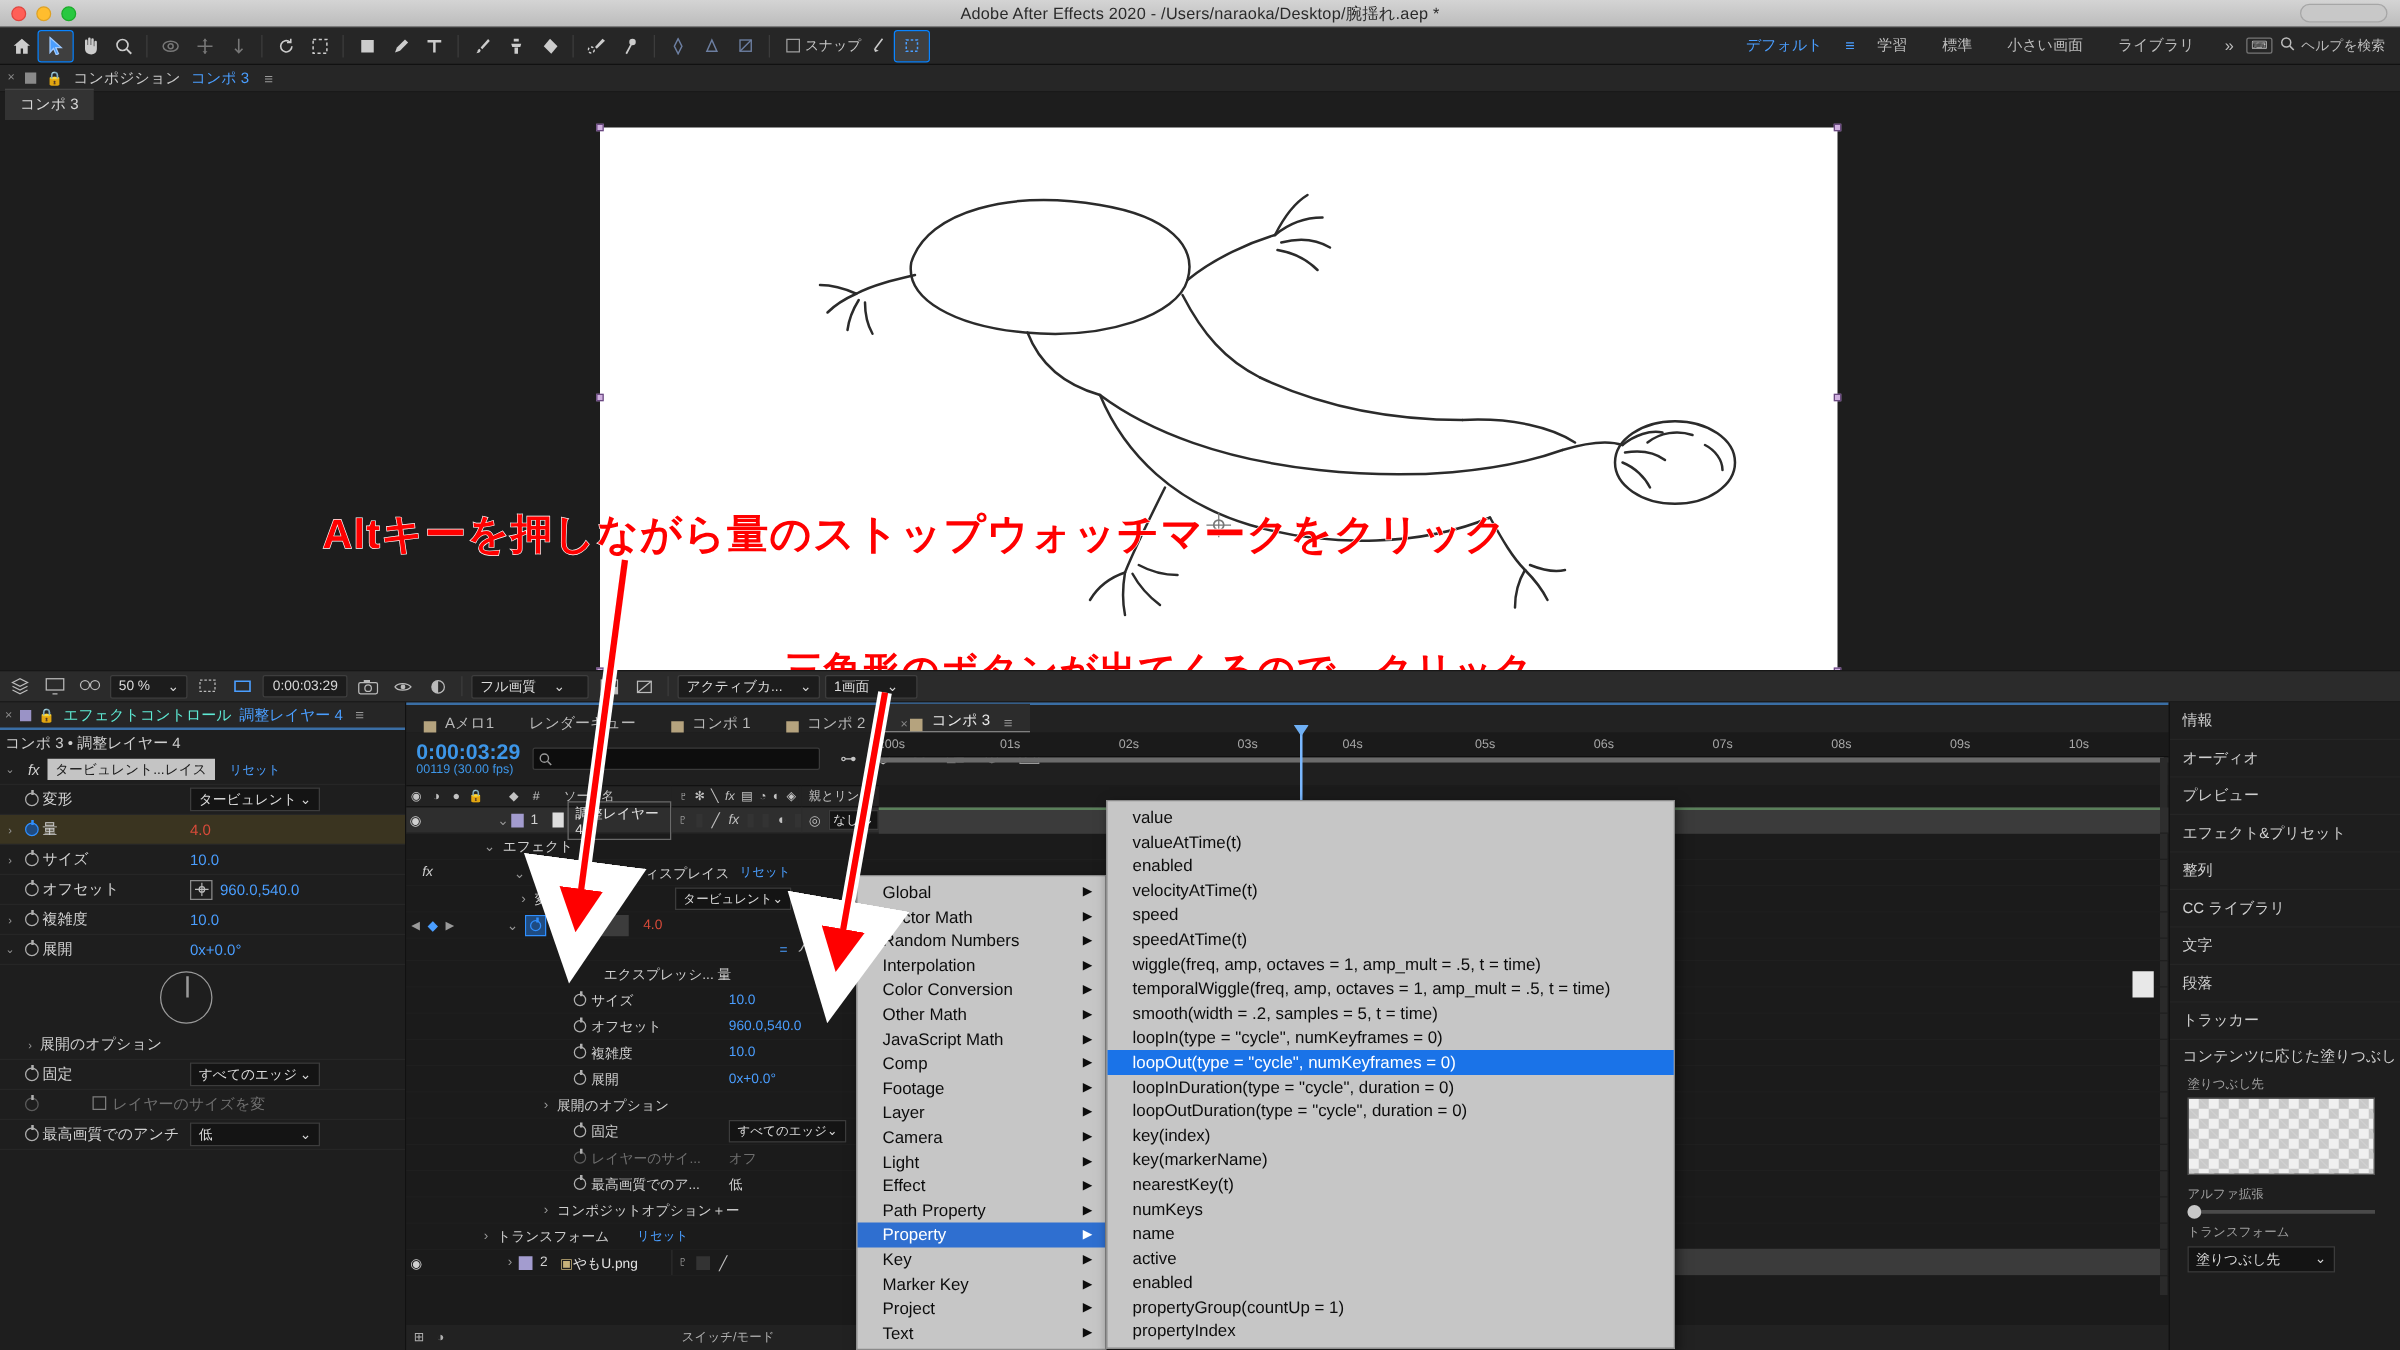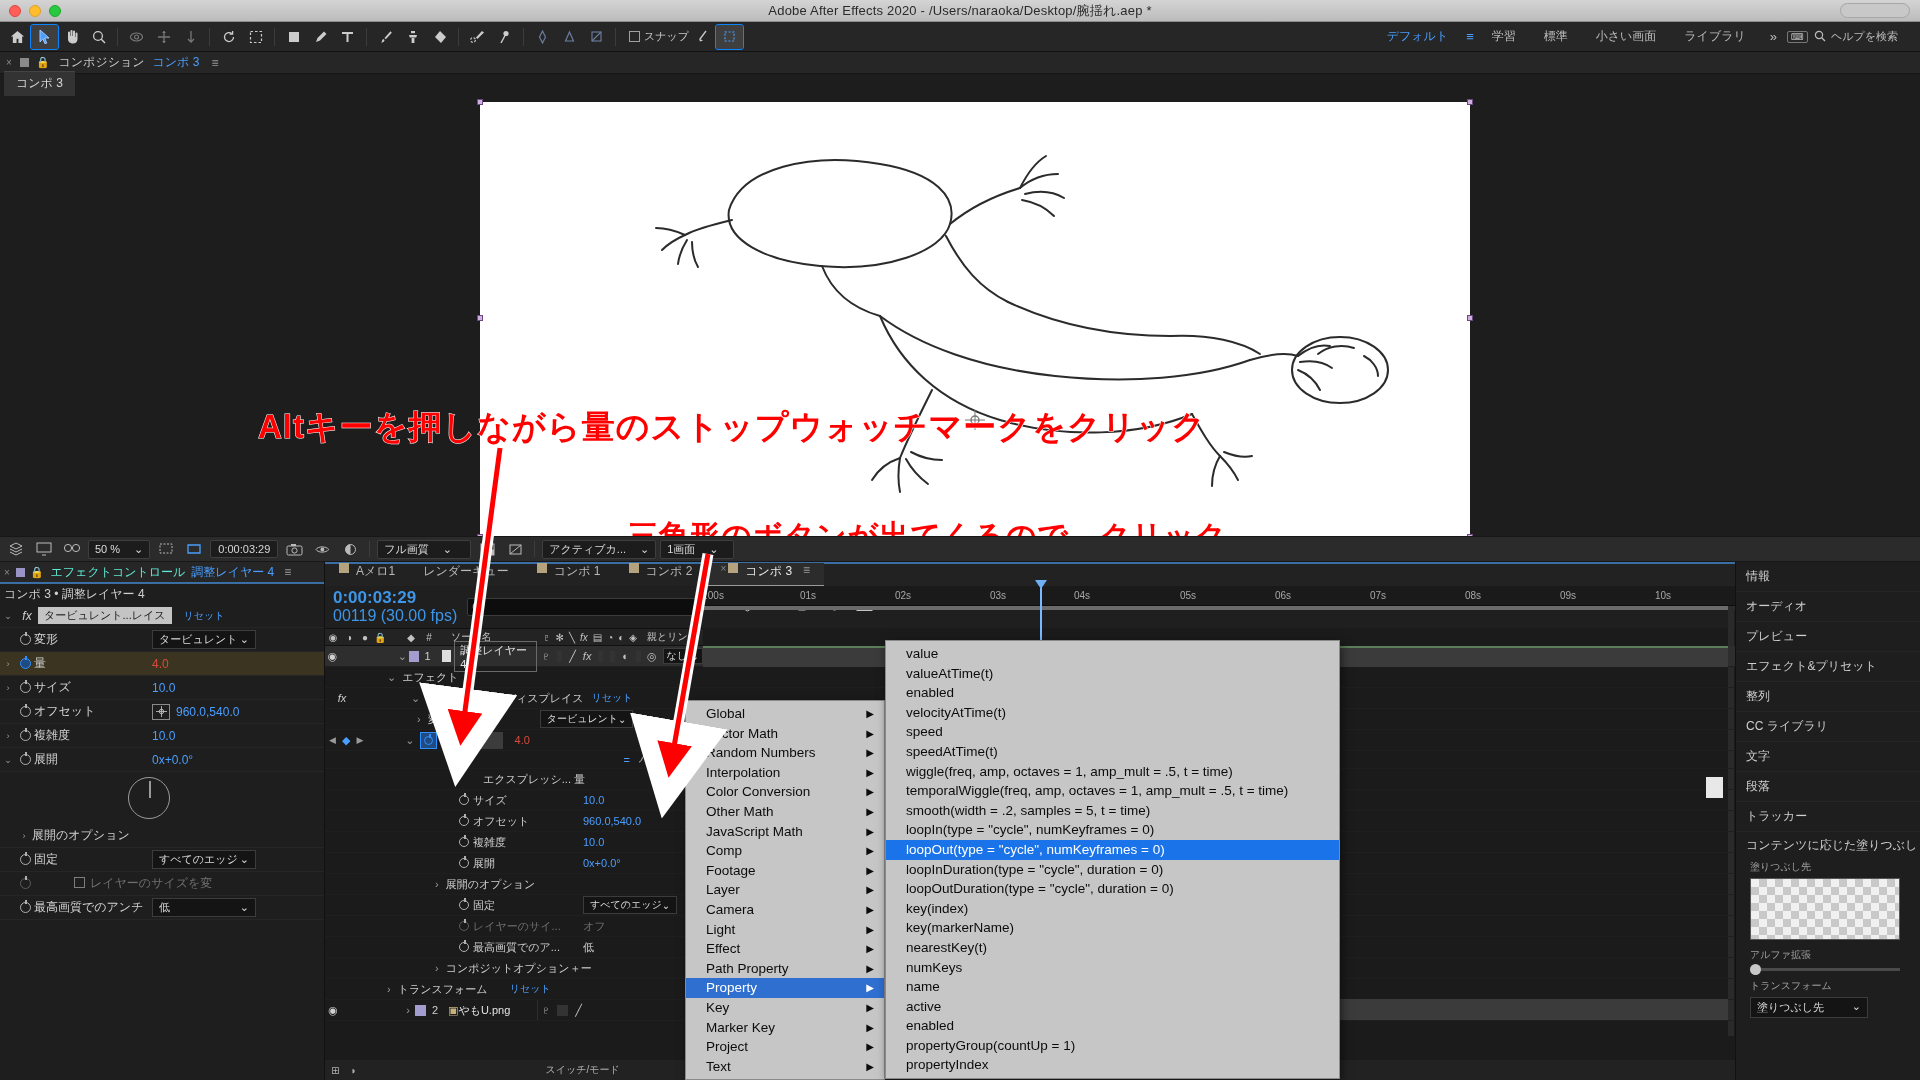"デフォルト" .tb-right { padding-right: 16px -> 6px }
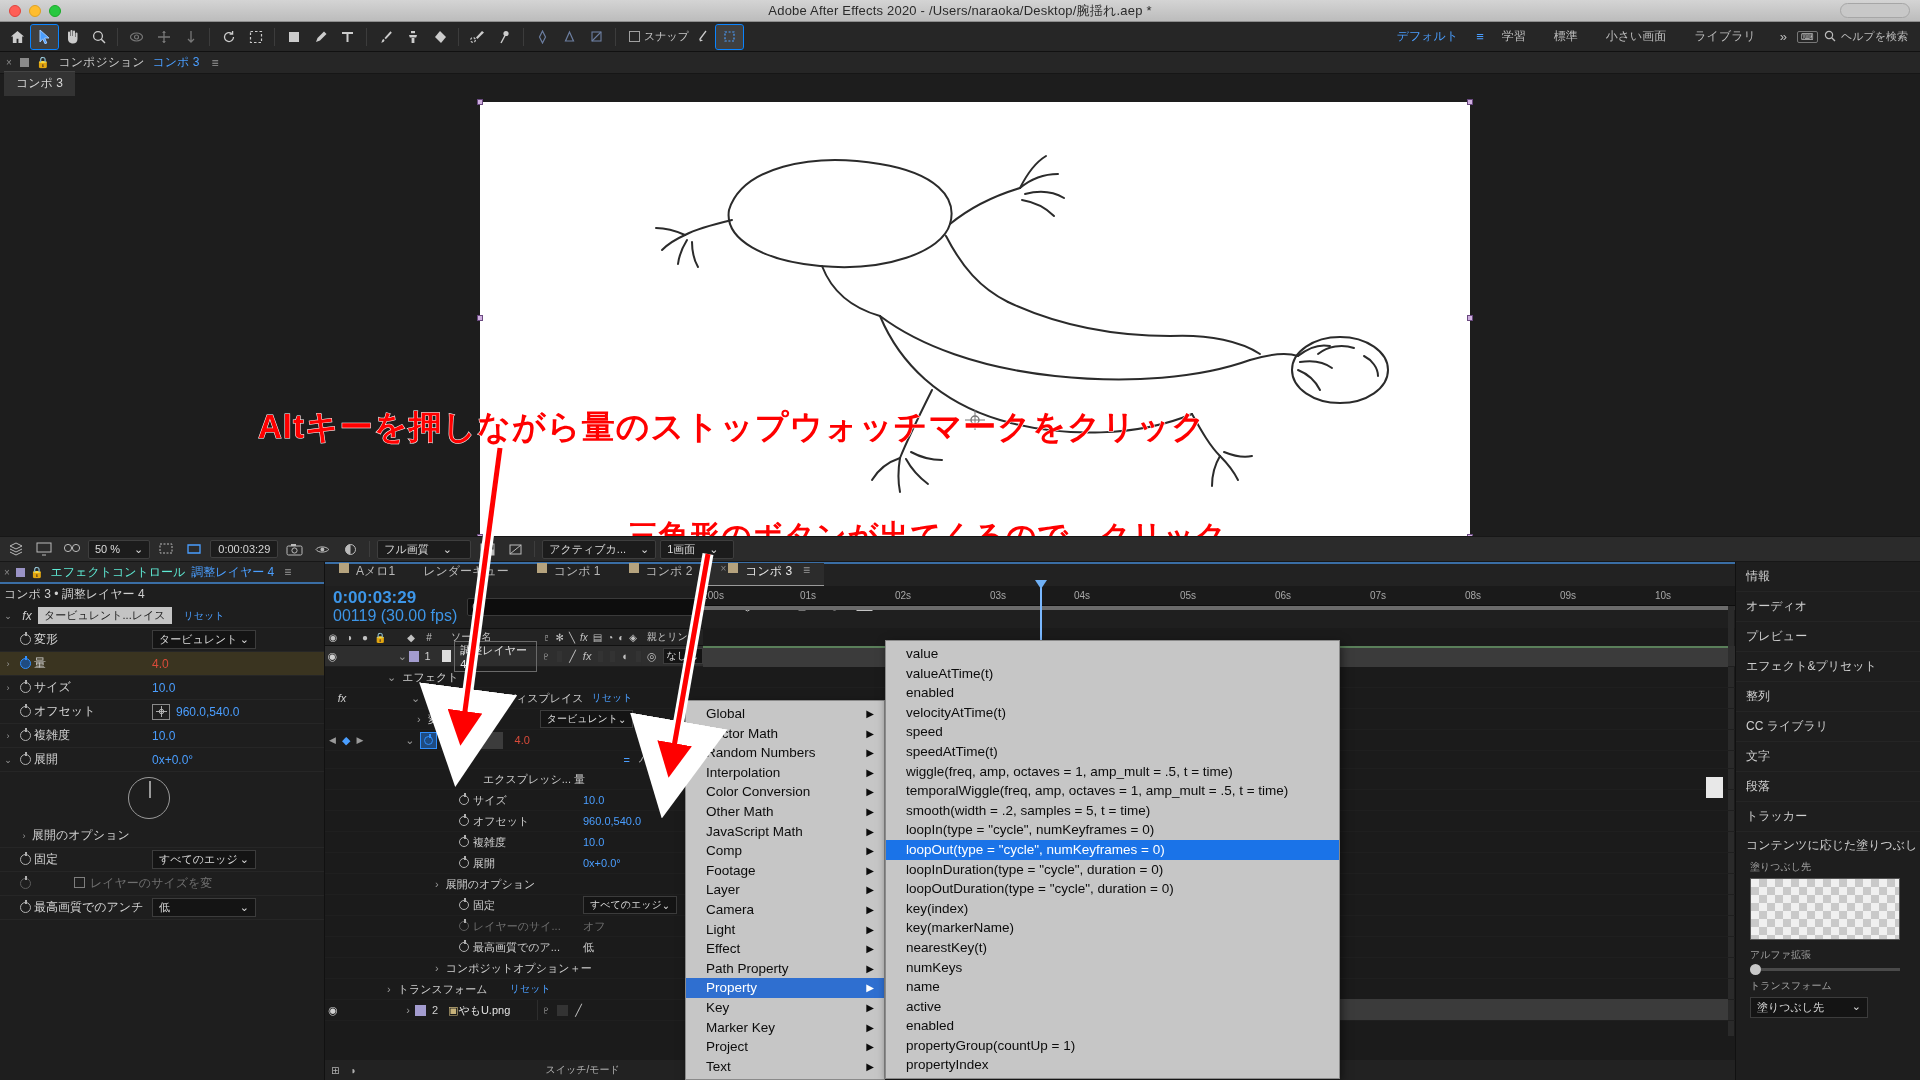"Aメロ1" .tl-tab { align-items: flex-start -> flex-end }
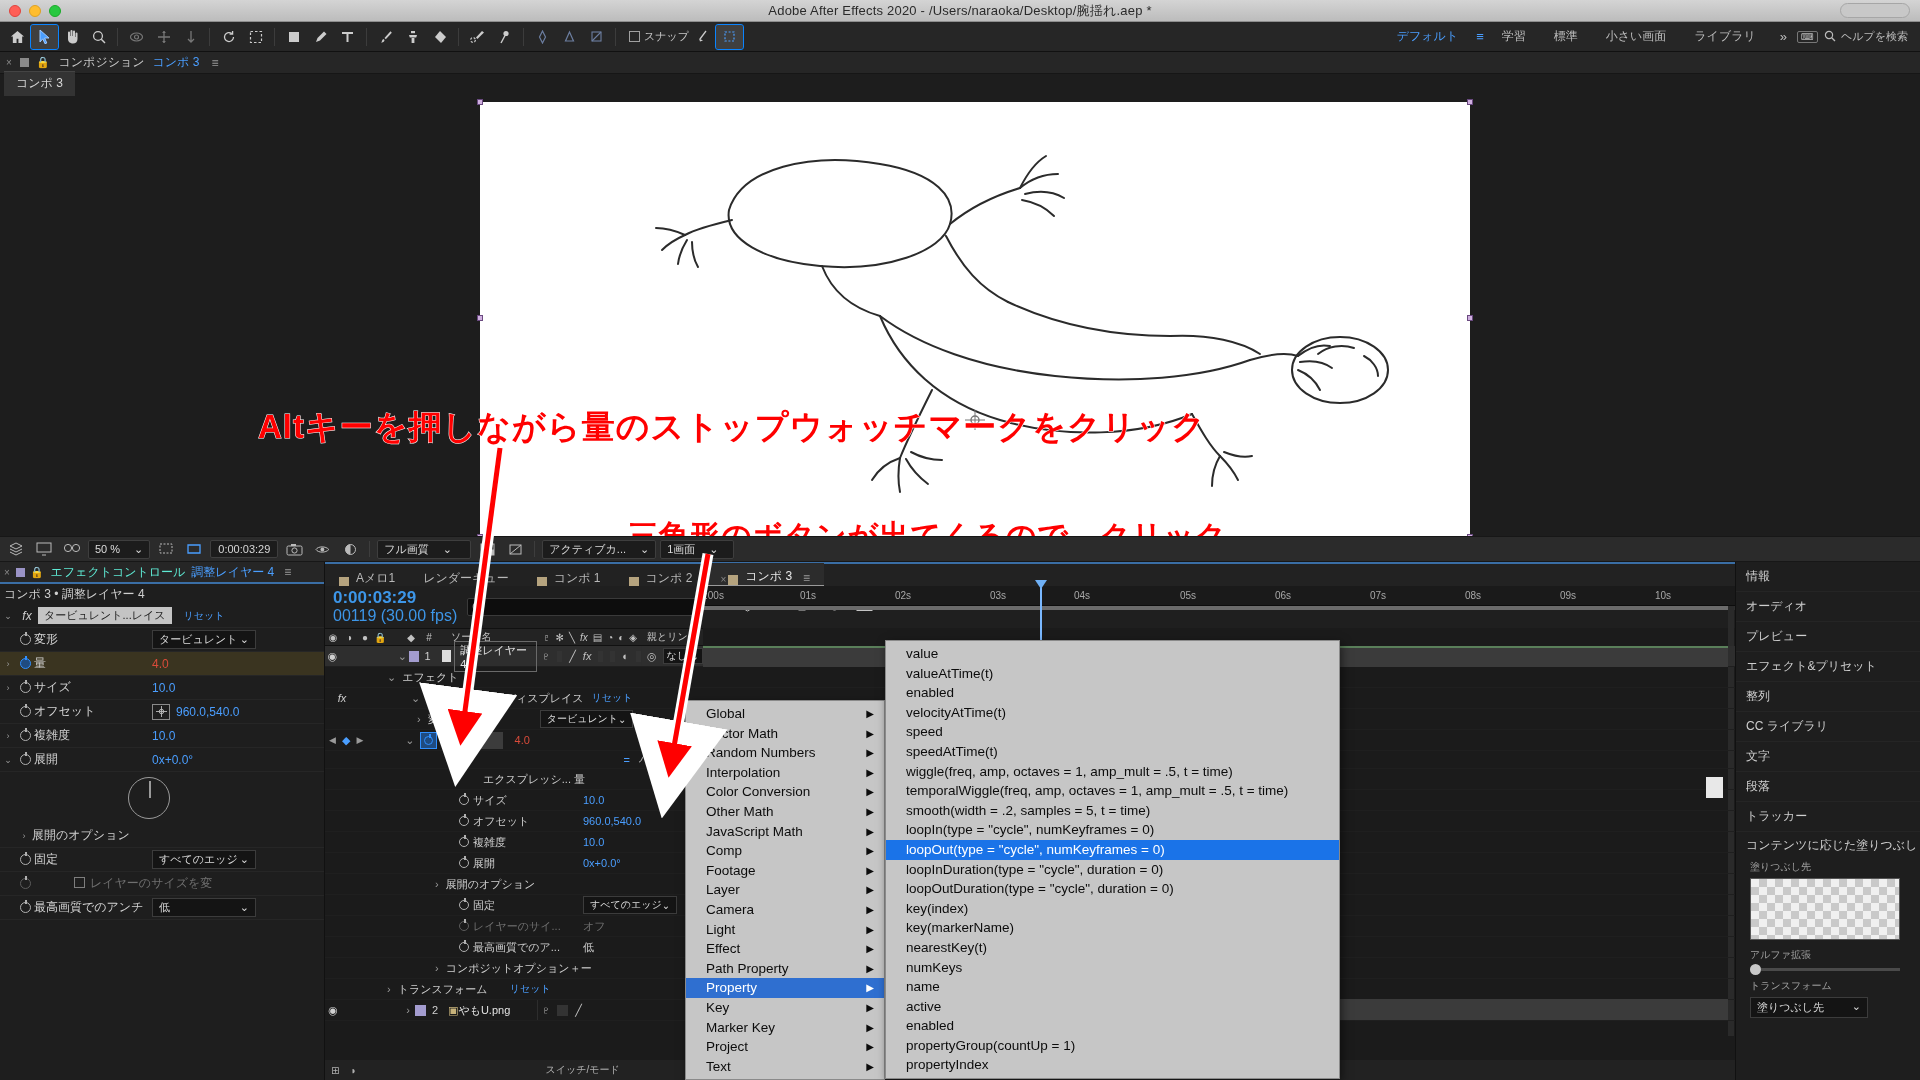"00119 (30.00 fps)" .tl-frames { font-size: 16px -> 10px }
